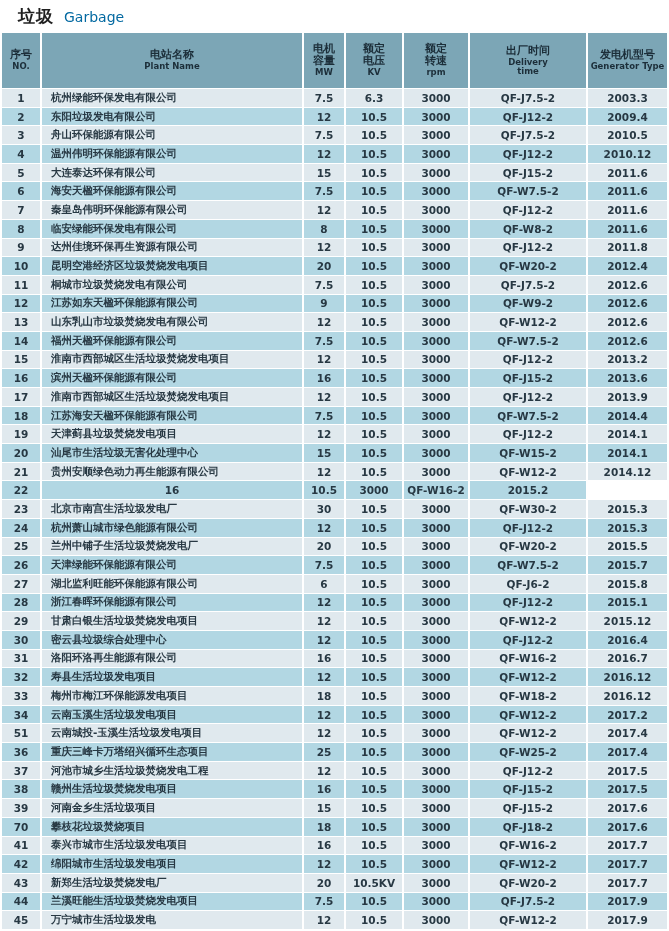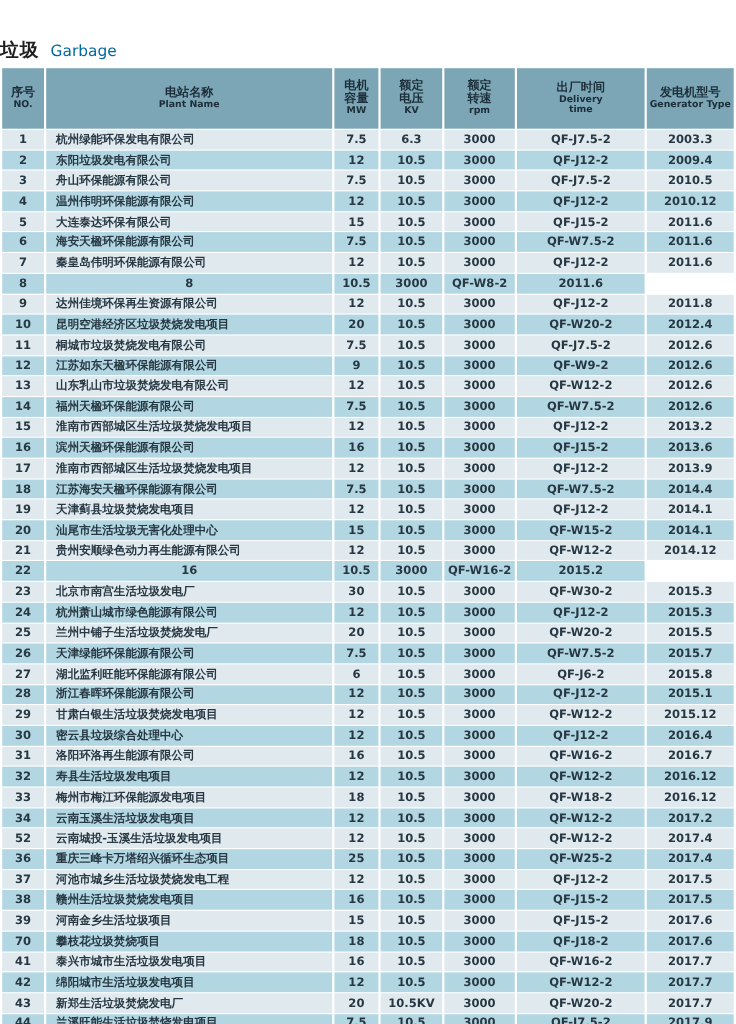"垃圾" .title-bar { margin-top: 29px -> none; padding: 5px 0 4px 0 -> 5px 0 4px 18px }
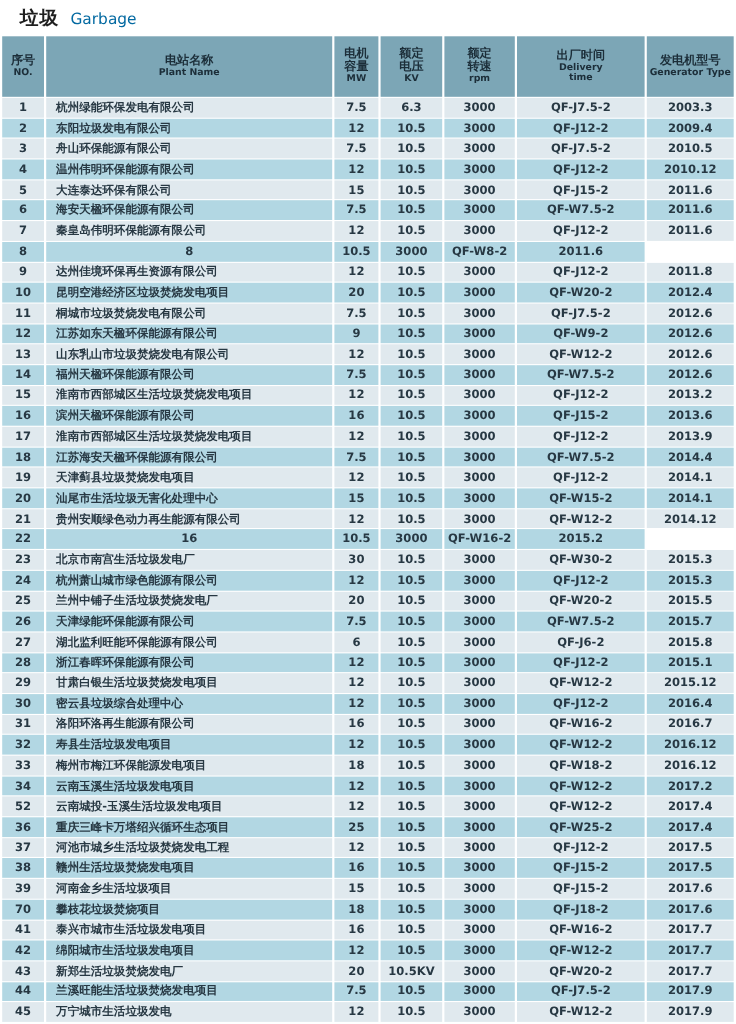"临安绿能环保发电有限公司" div.td { html: none -> <div>临安绿能环保发电有限公司</div> }
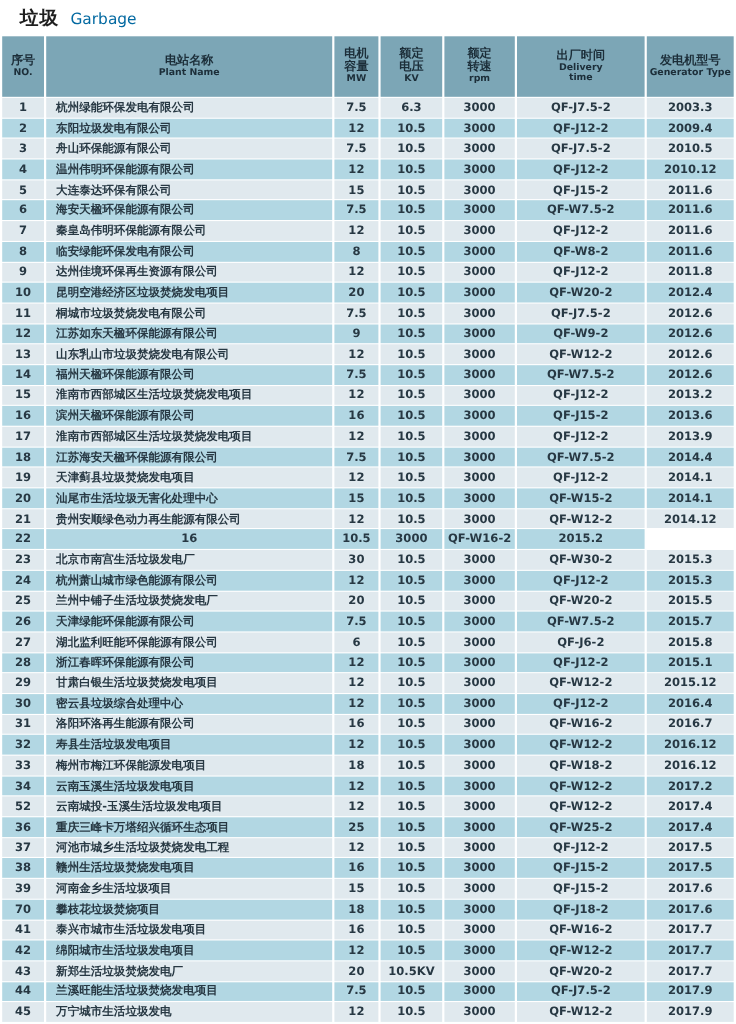"52" div.td { text: 52 -> 51 }
